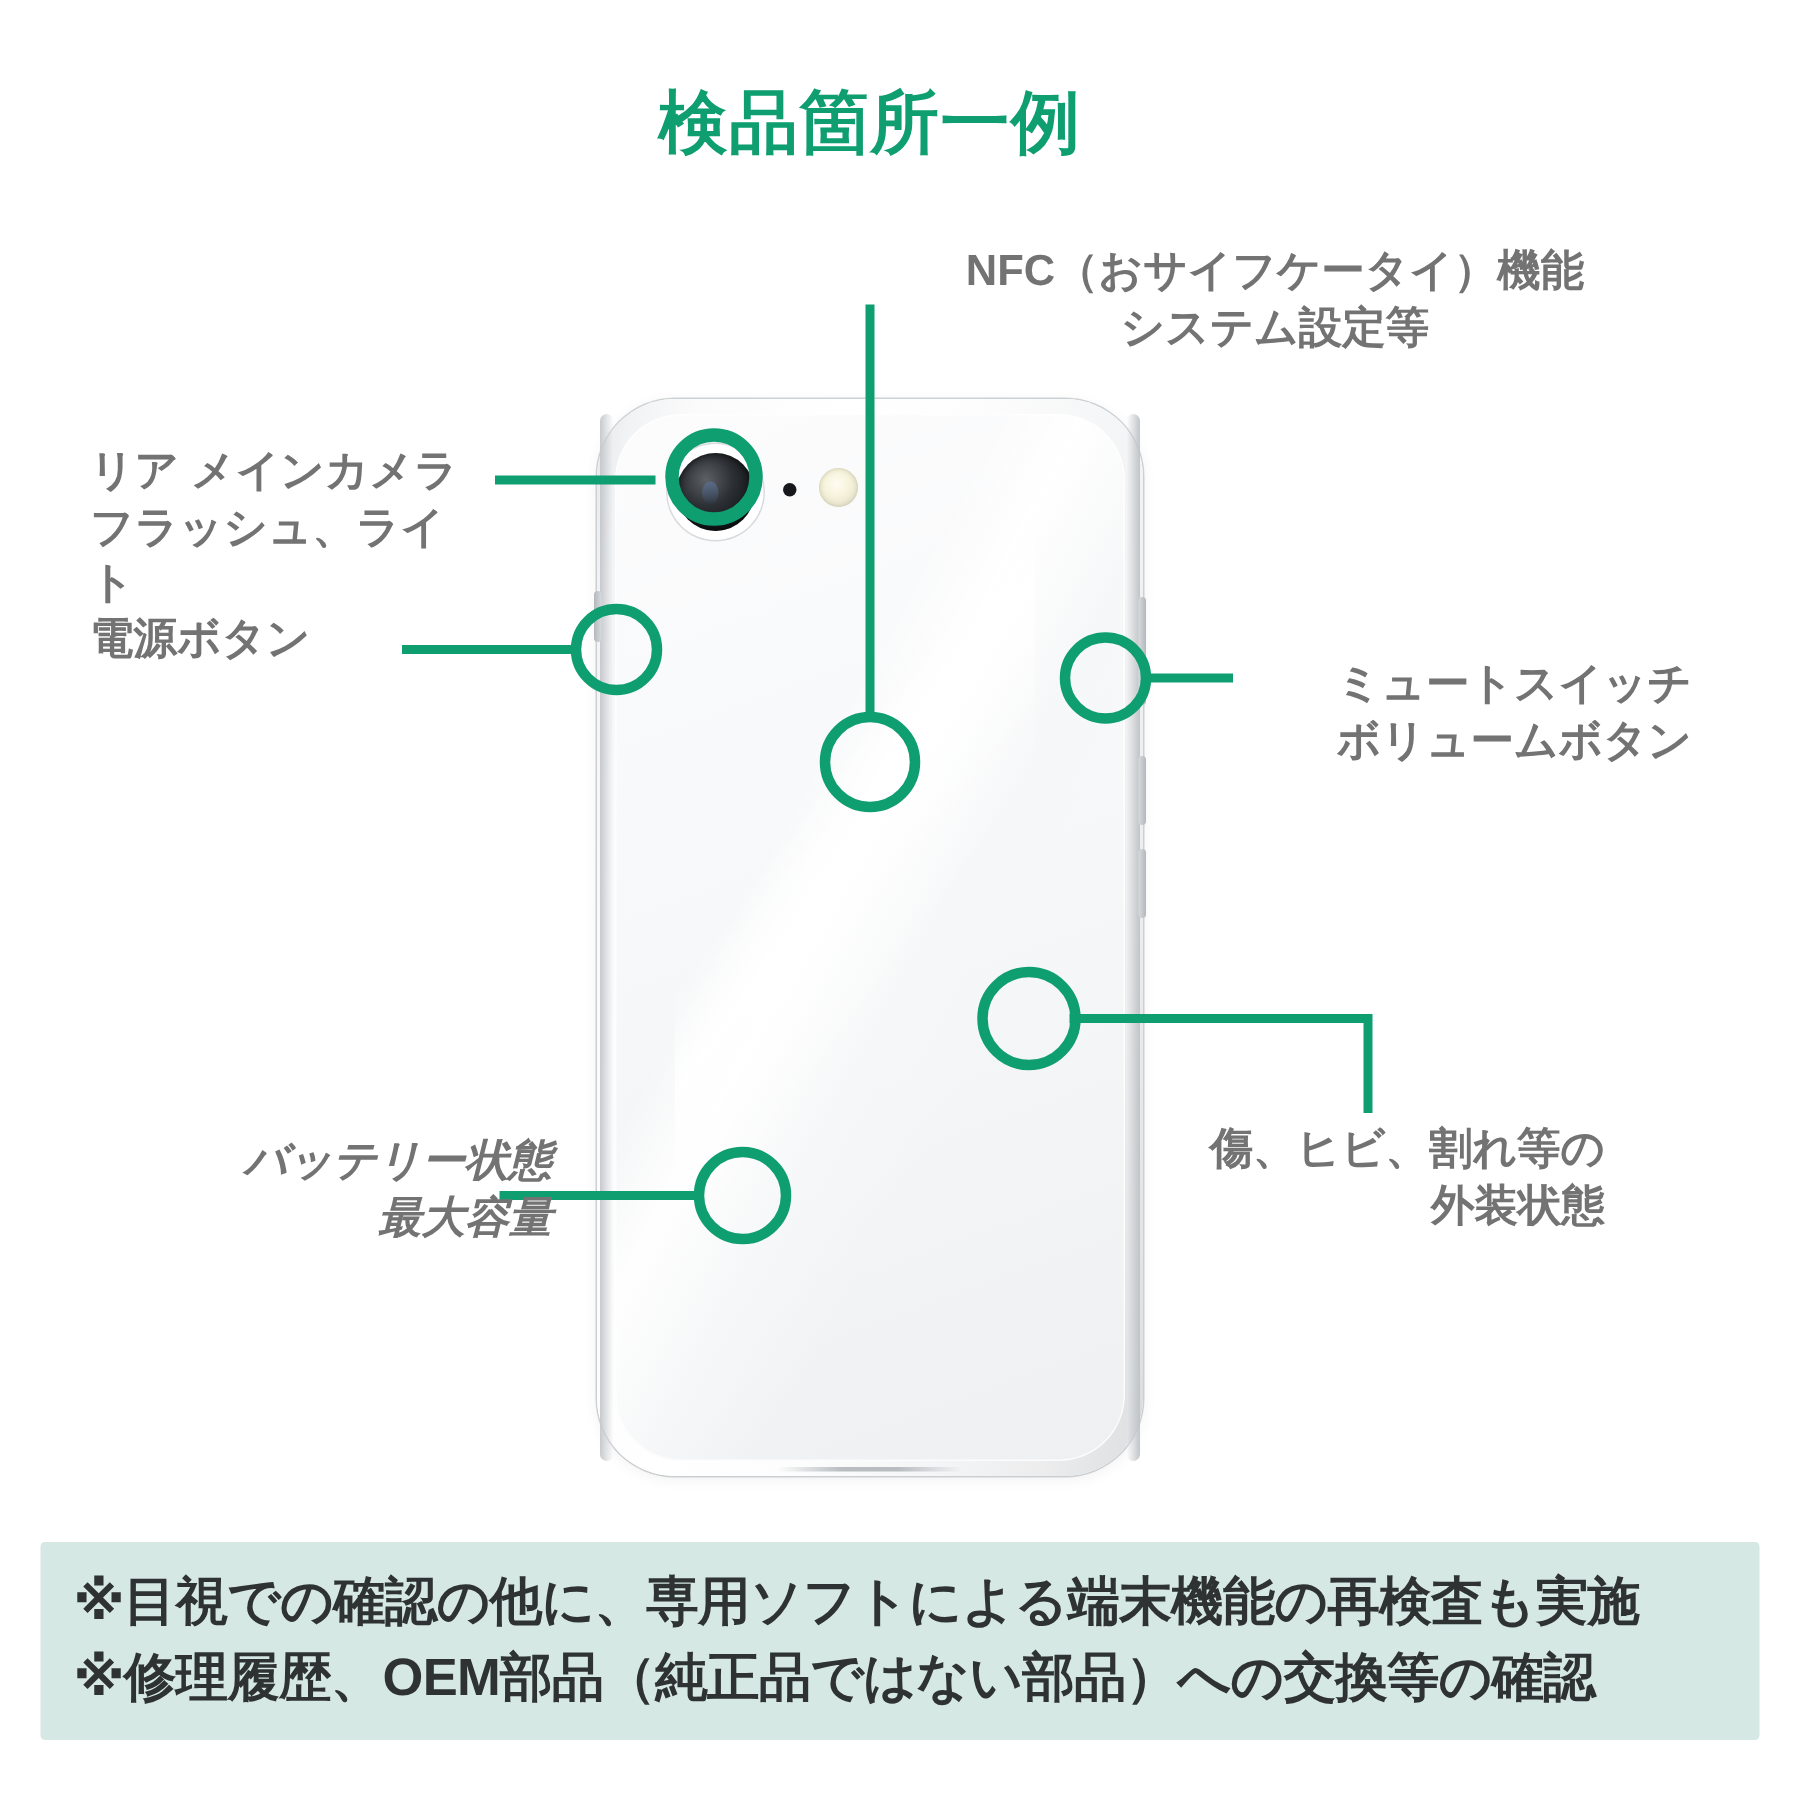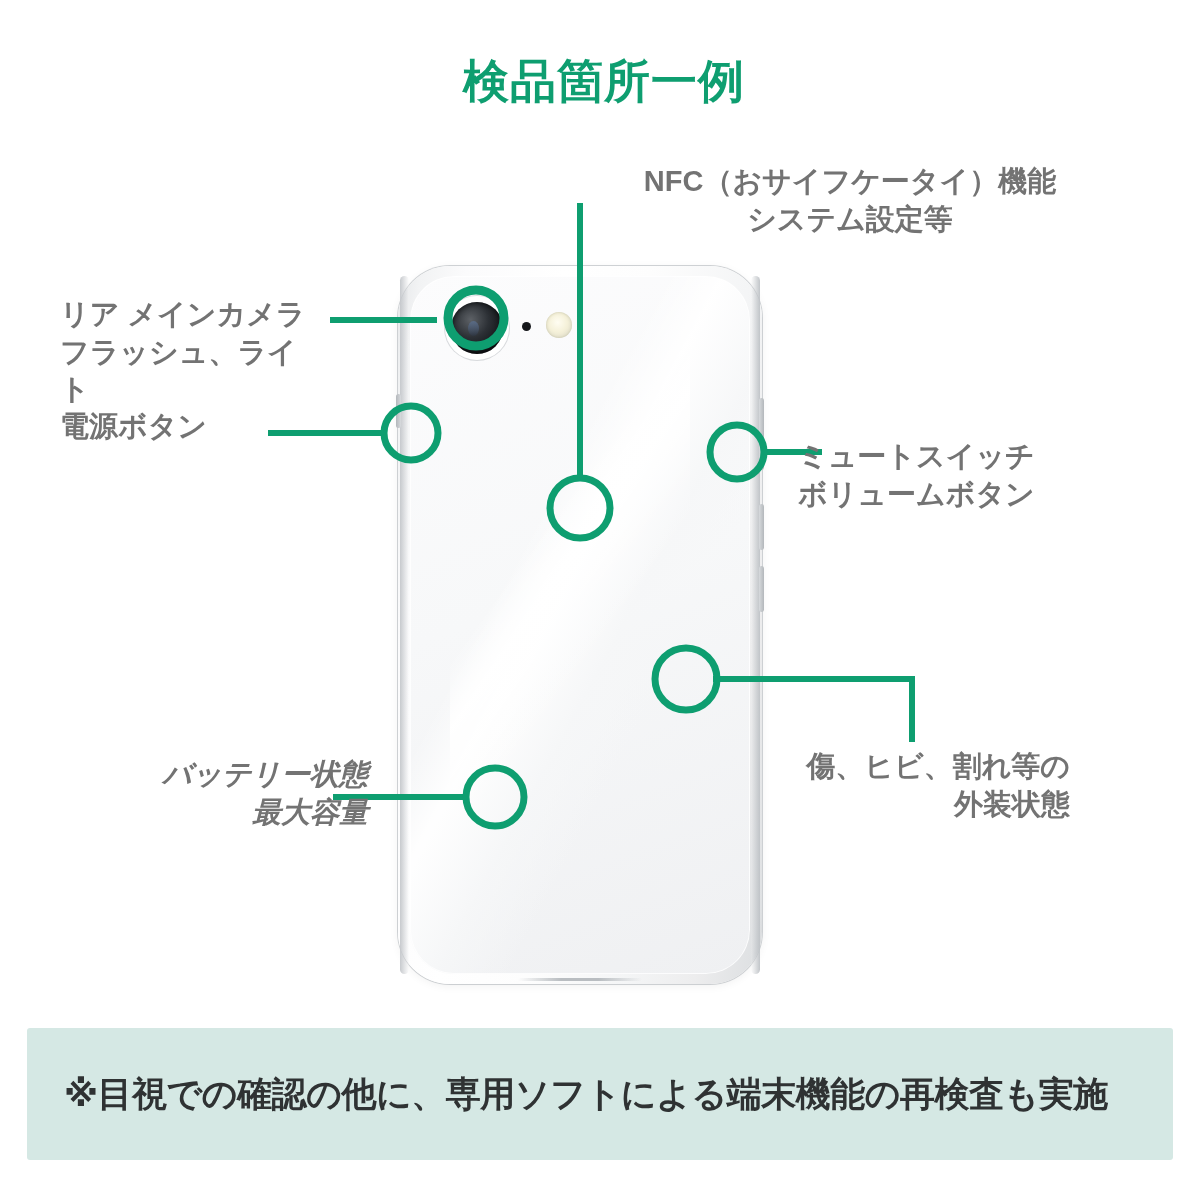"検品箇所一例" #page-title { padding-left: 24px -> none }
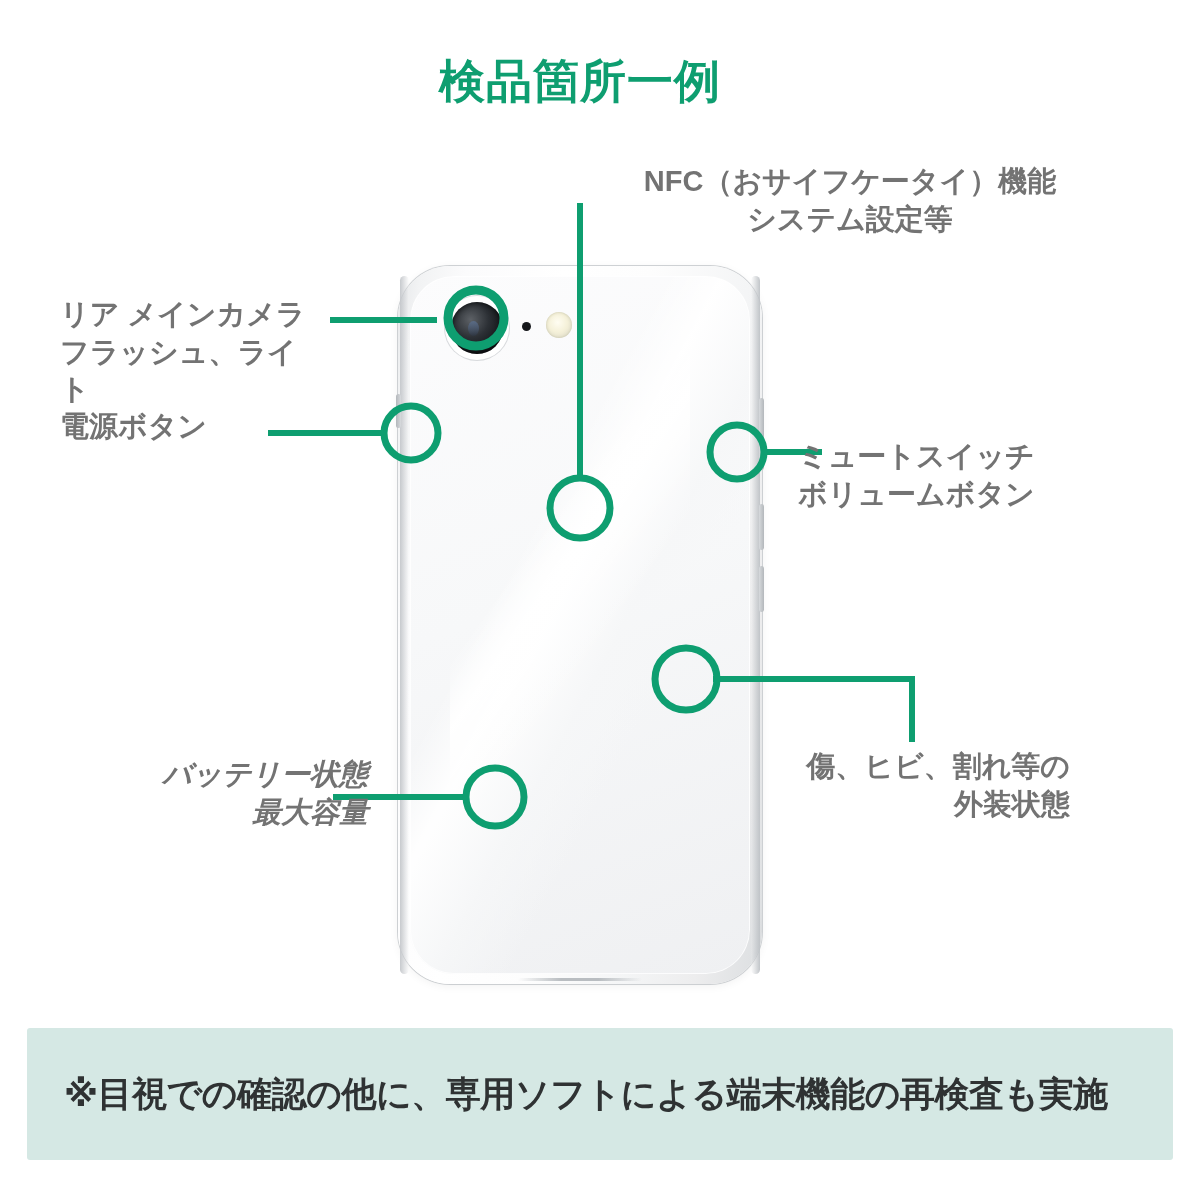"ミュートスイッチ" #label-mute { left: 798px -> 868px; text-align: left -> right }
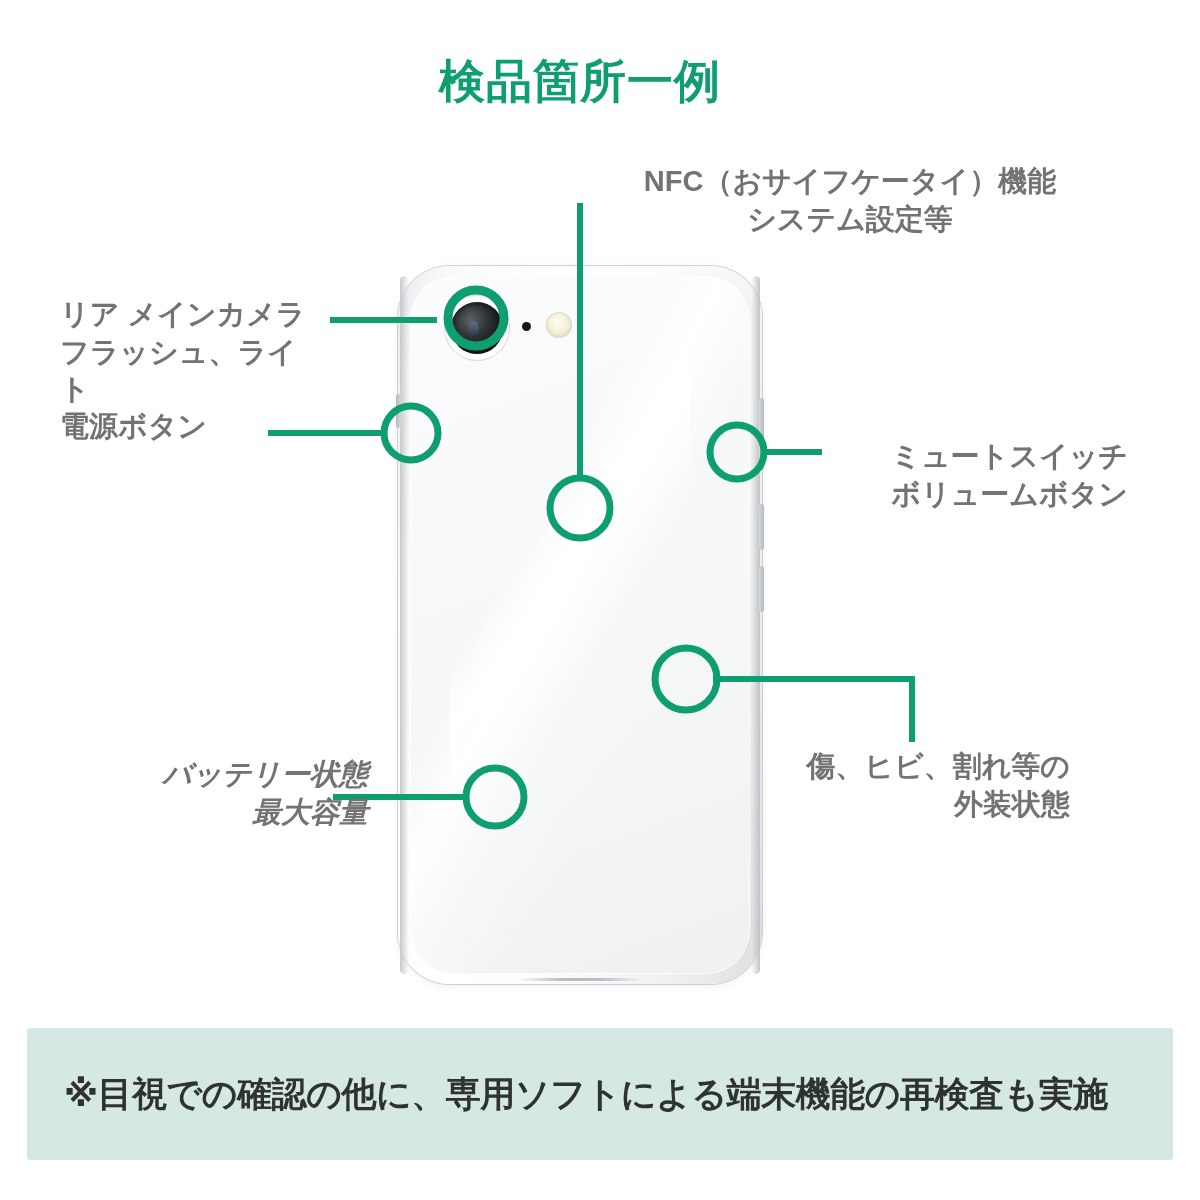"※目視での確認の他に、専用ソフトによる端末機能の再検査も実施" #footer-note { padding-left: 37px -> 22px }
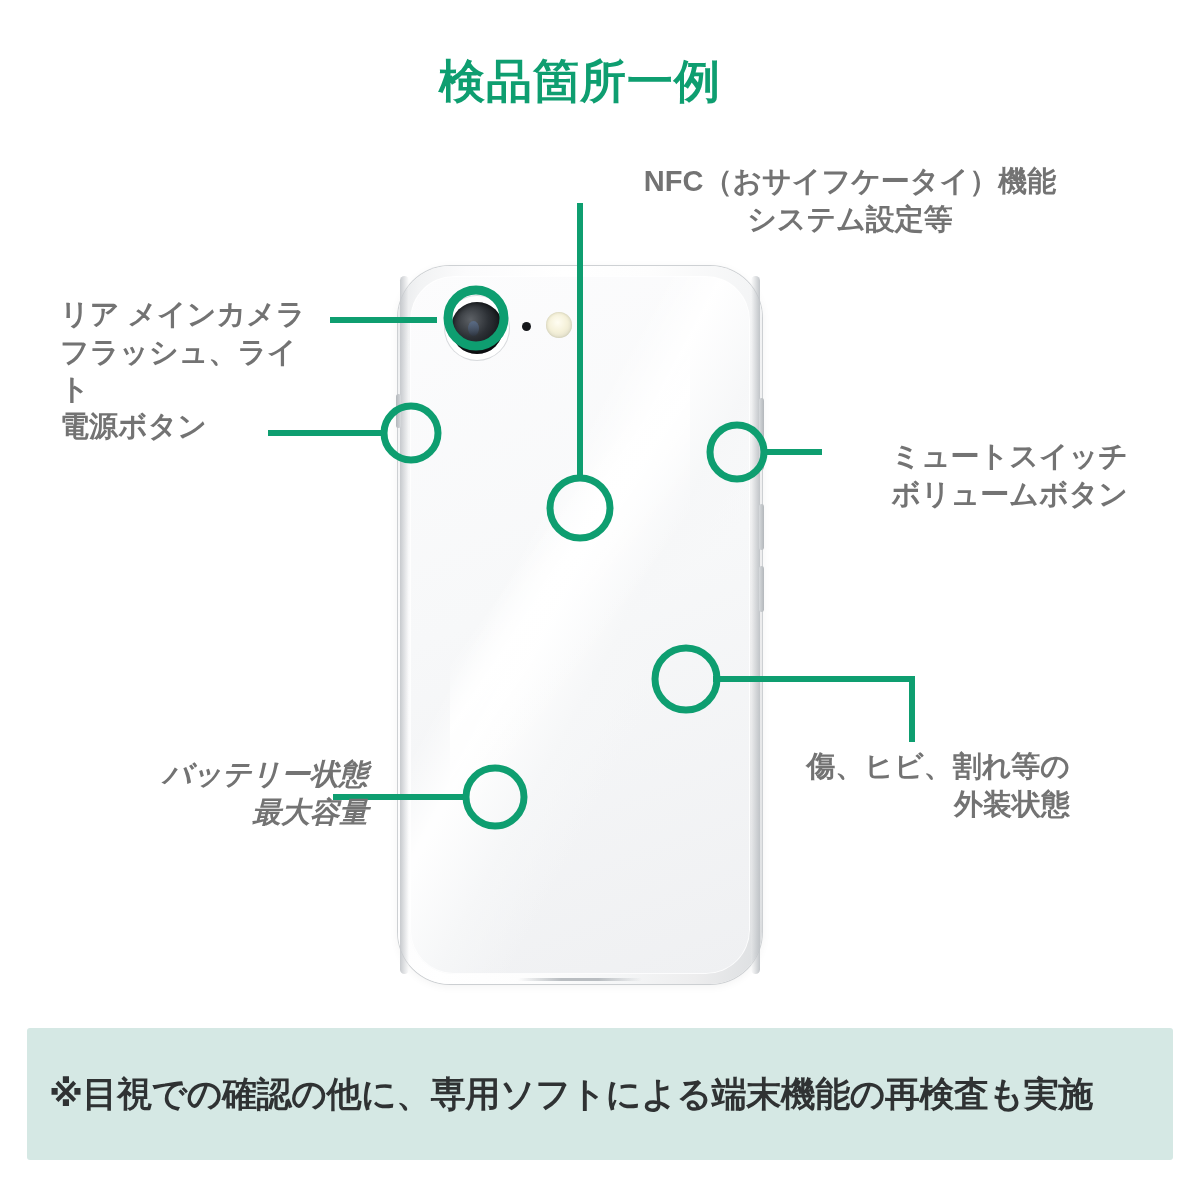"※修理履歴、OEM部品（純正品ではない部品）への交換等の確認" div.footer-line { html: none -> <div>※修理履歴、OEM部品（純正品ではない部品）への交換等の確認</div> }
